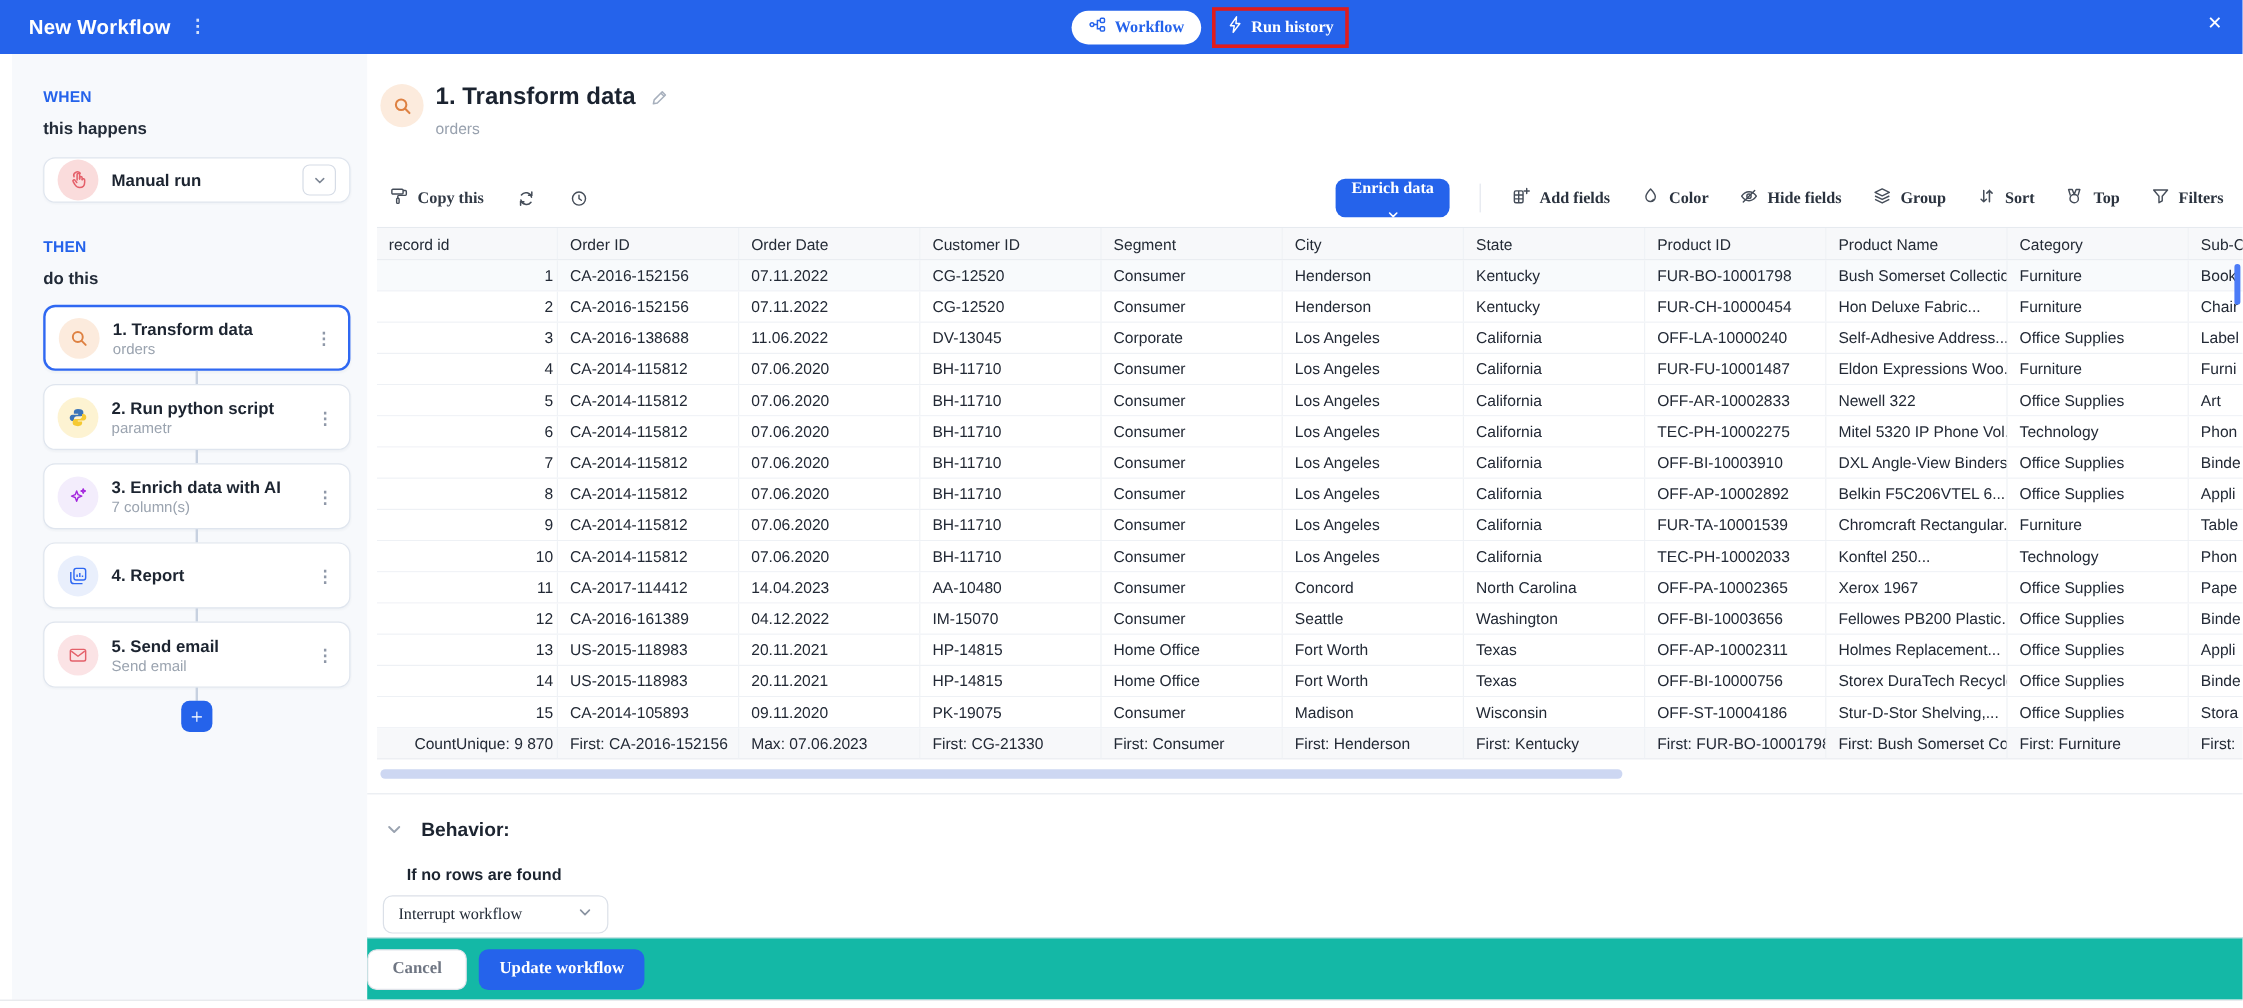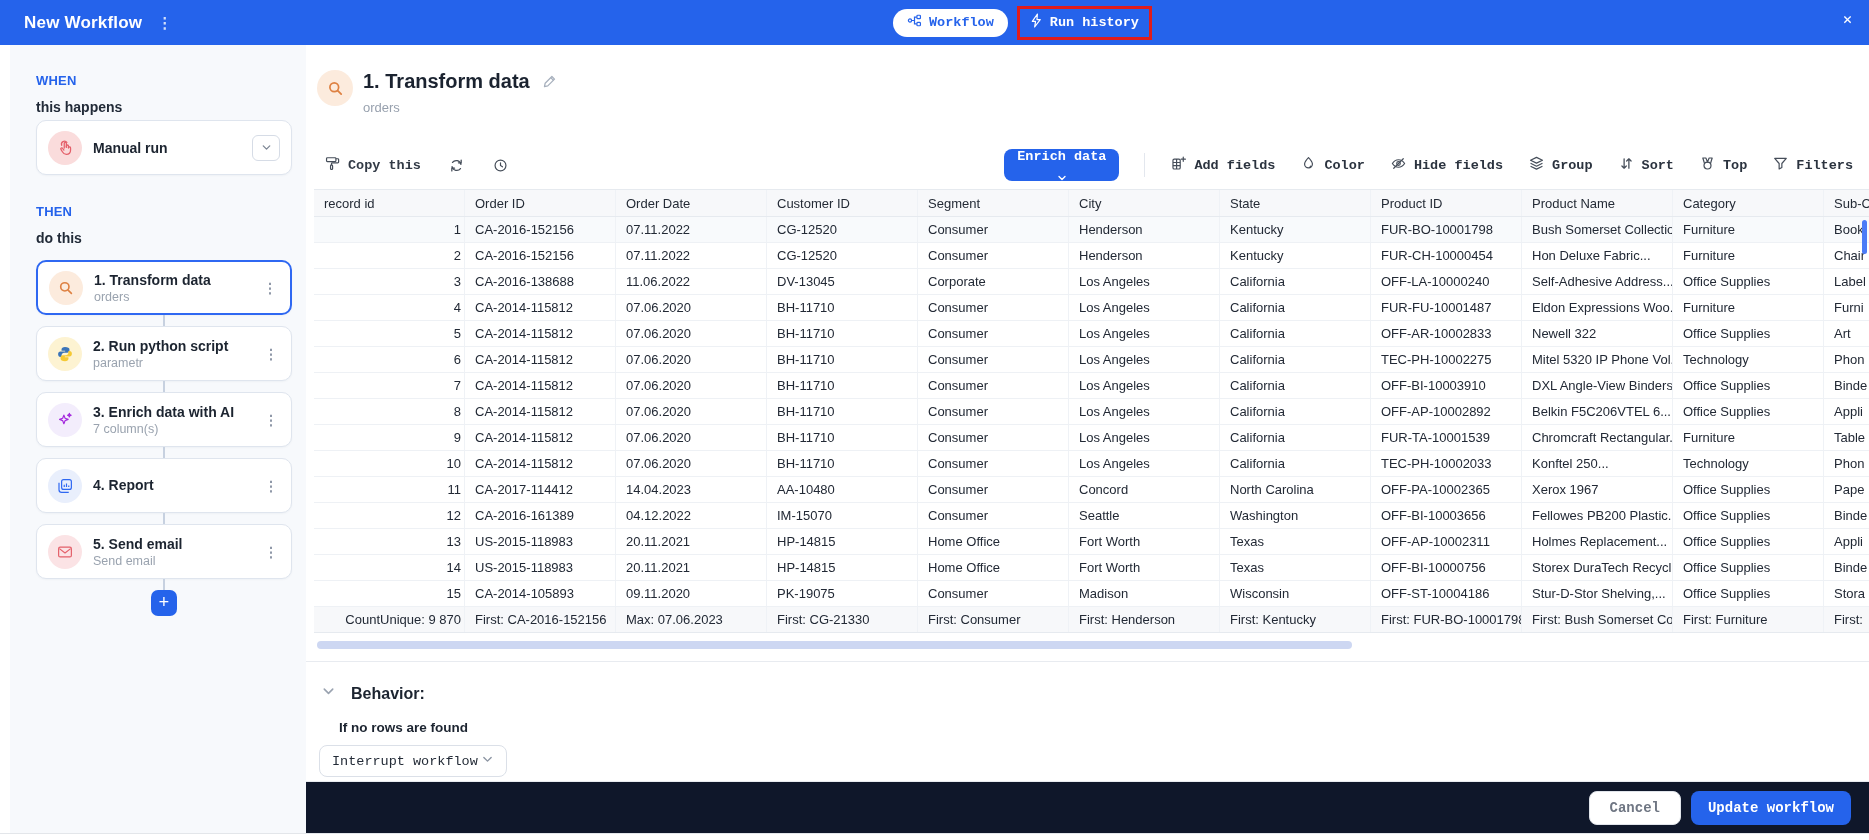"Workflow" button { font-family: Liberation Mono, monospace -> Liberation Serif, serif }
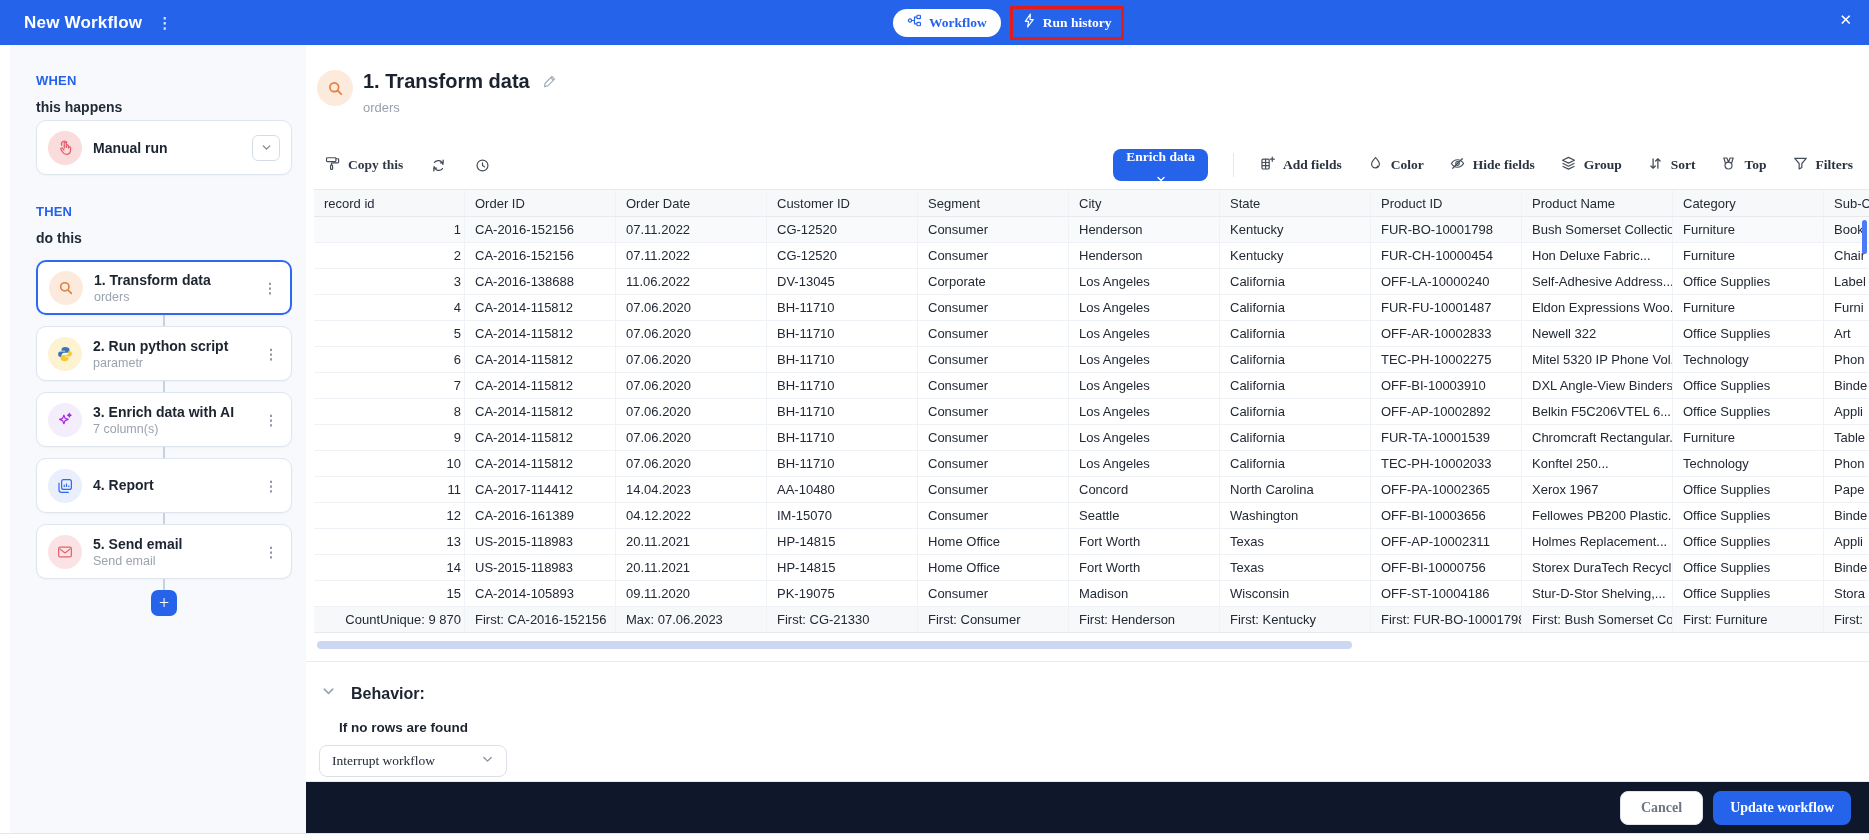"Manual run" .trigger-card { height: 55px -> 38px; margin-top: 5px -> 16px }
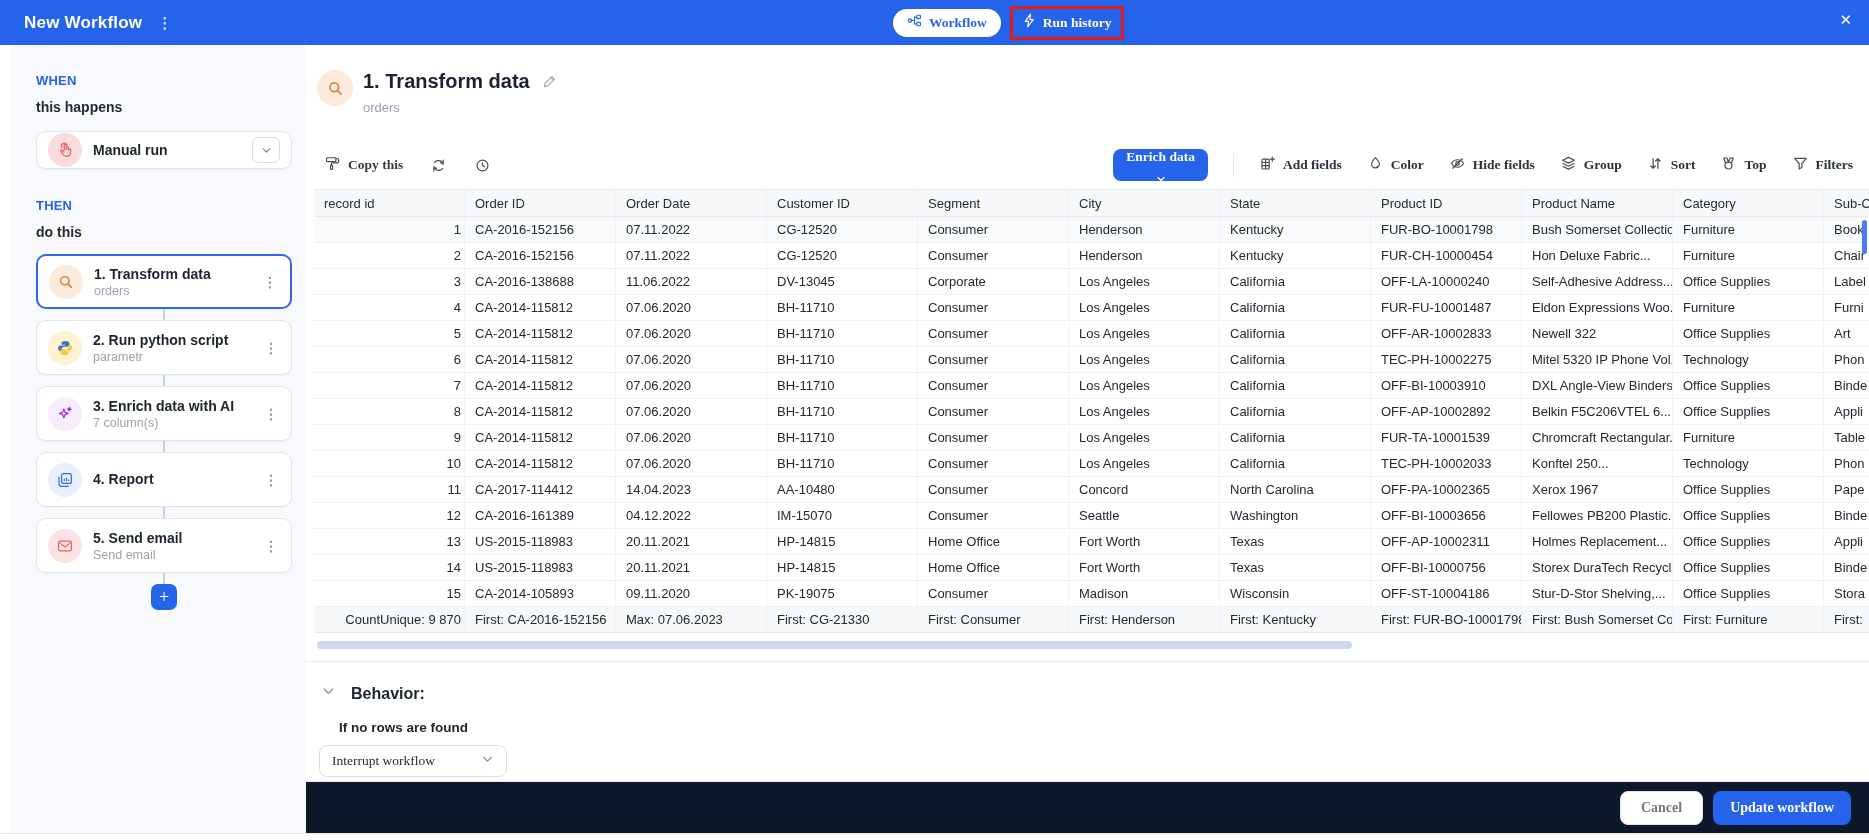"Behavior:" .bh-row { align-items: center -> flex-start }
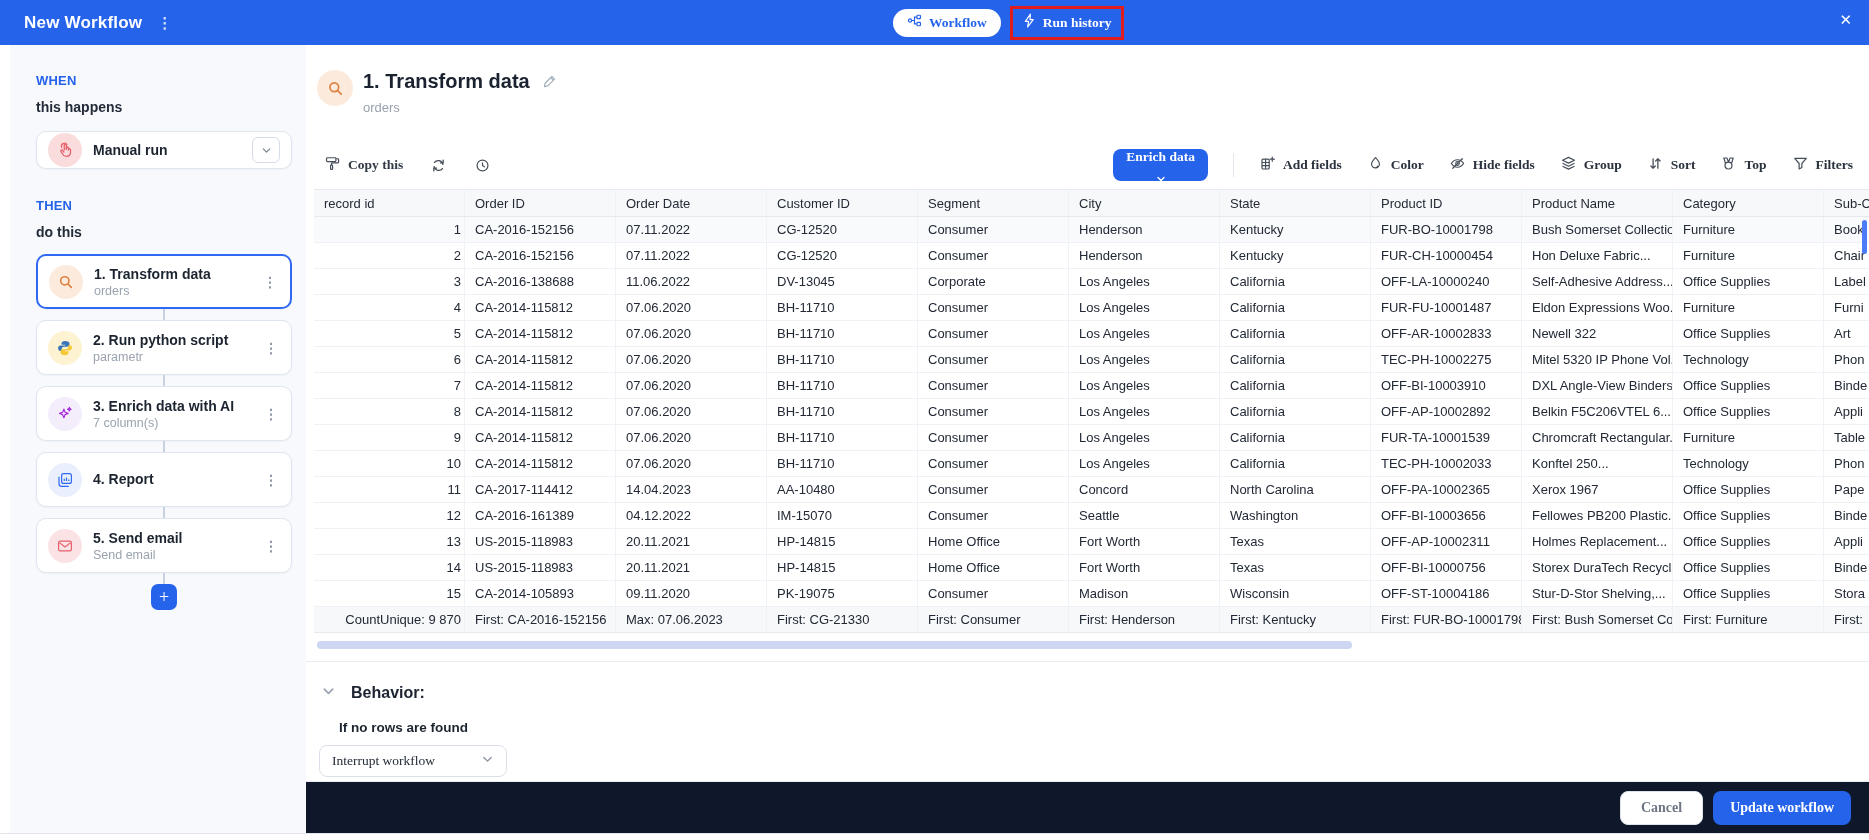"Cancel" .footer { background: #0f172a -> #14b8a6; justify-content: flex-end -> none }
